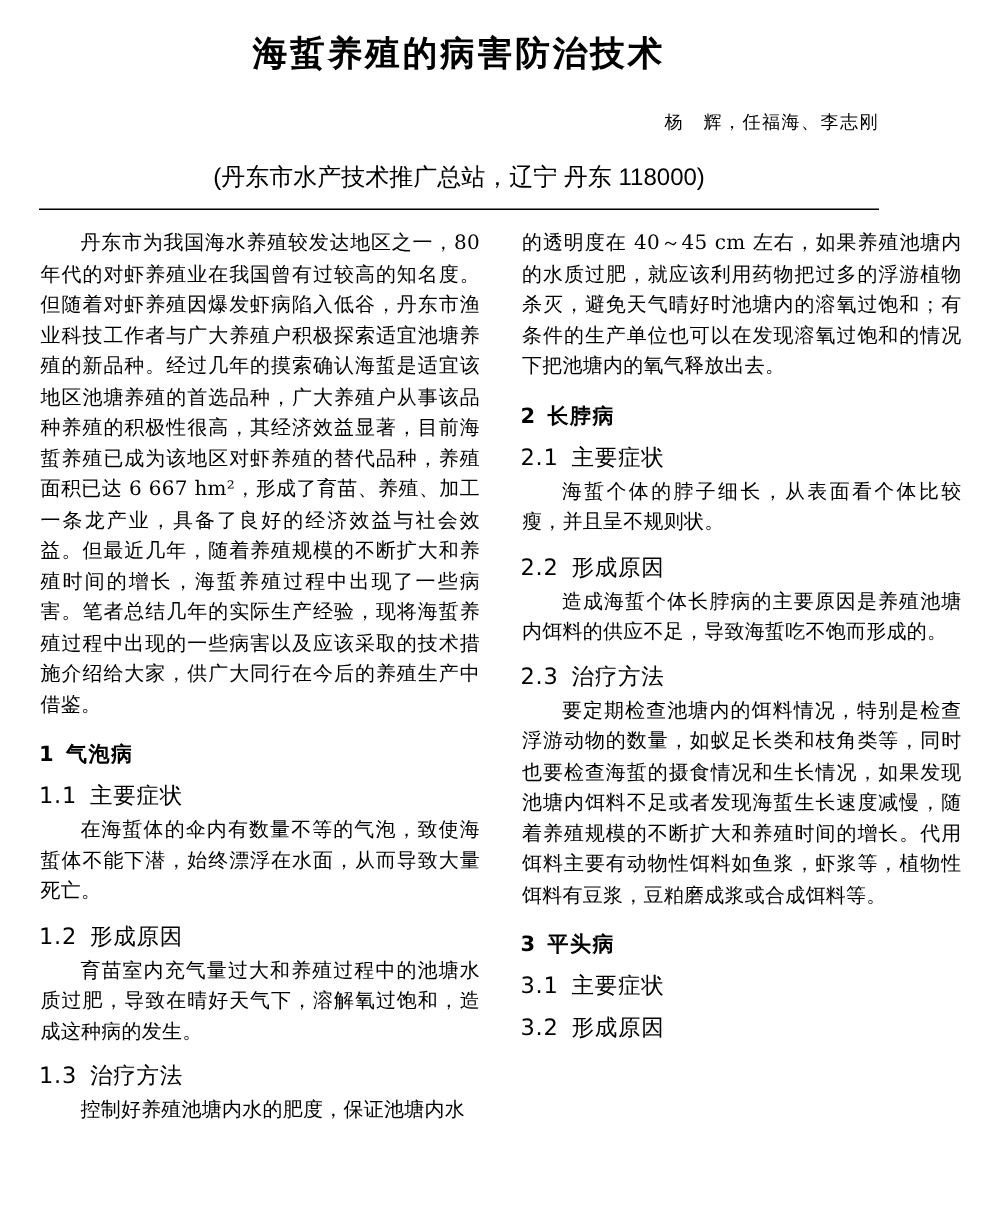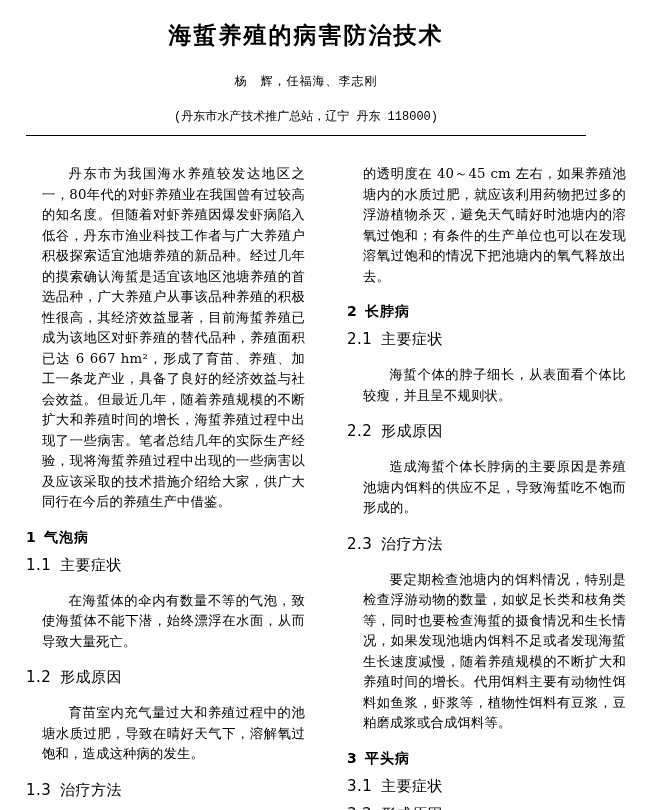"杨 辉，任福海、李志刚" .authors { text-align: center -> right }
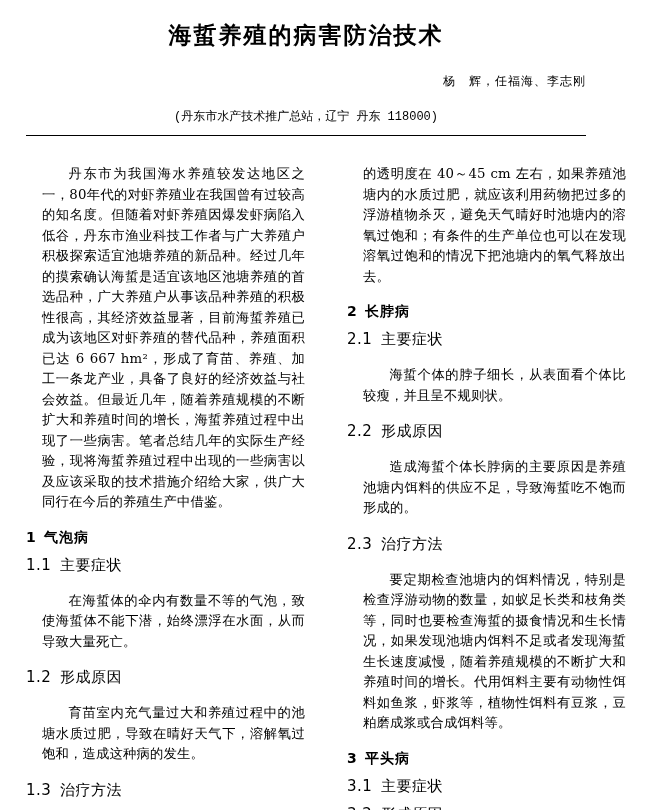"(丹东市水产技术推广总站，辽宁 丹东 118000)" .affil { font-family: Liberation Mono, monospace -> Liberation Sans, sans-serif; font-size: 12px -> 16px }
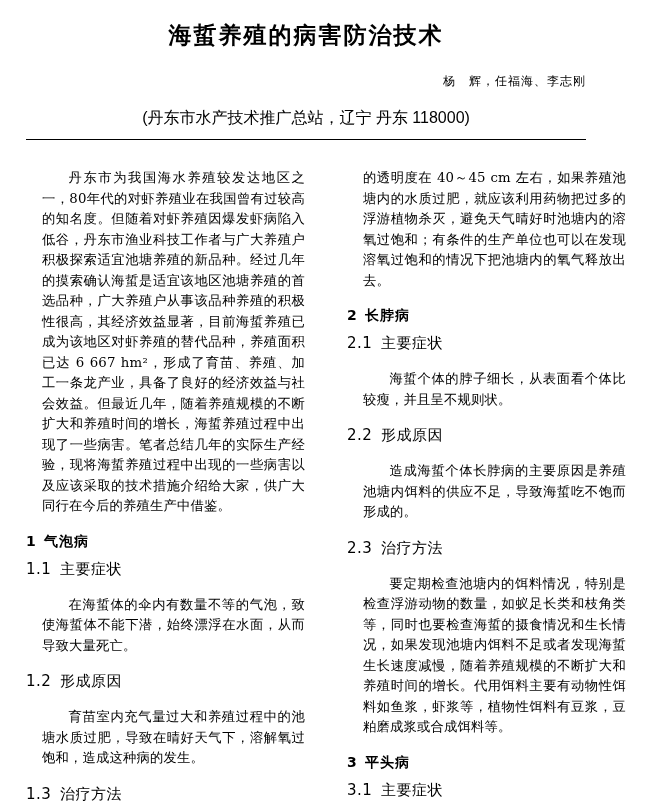"丹东市为我国海水养殖较发达地区之一，80年代的对虾养殖业在我国曾有过较高的知名度" p.body { margin: 16px -> 1px }
